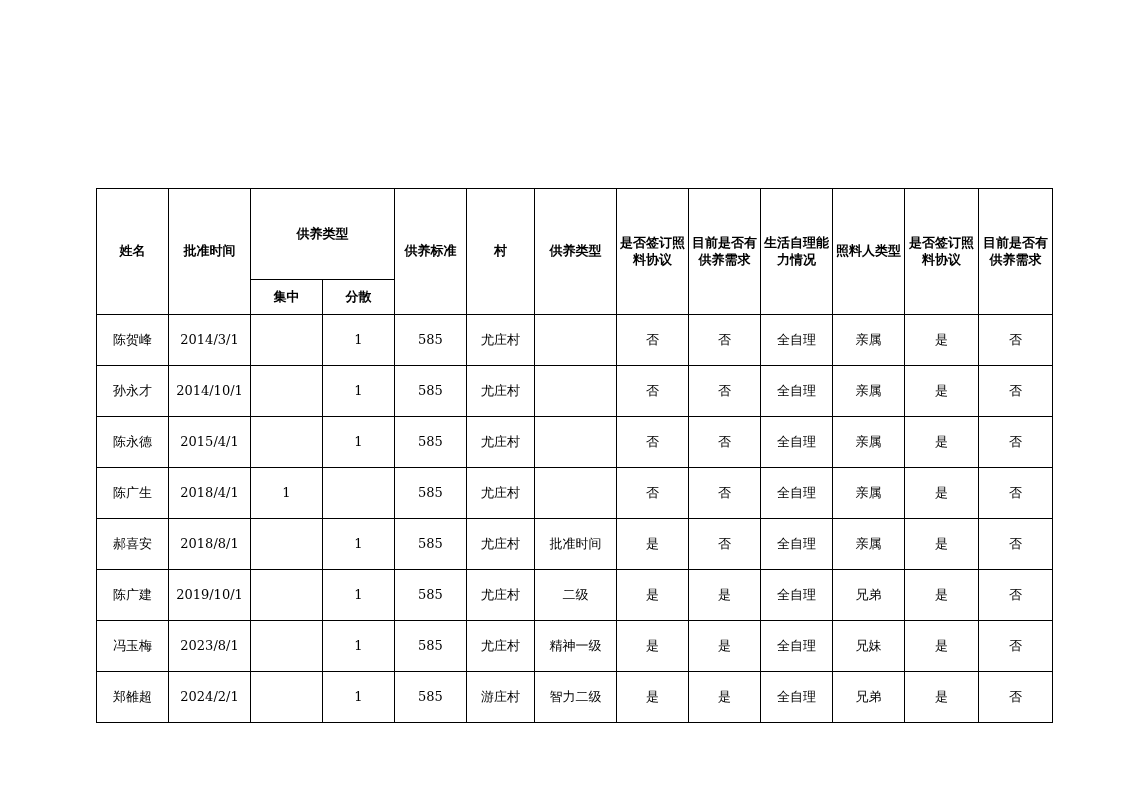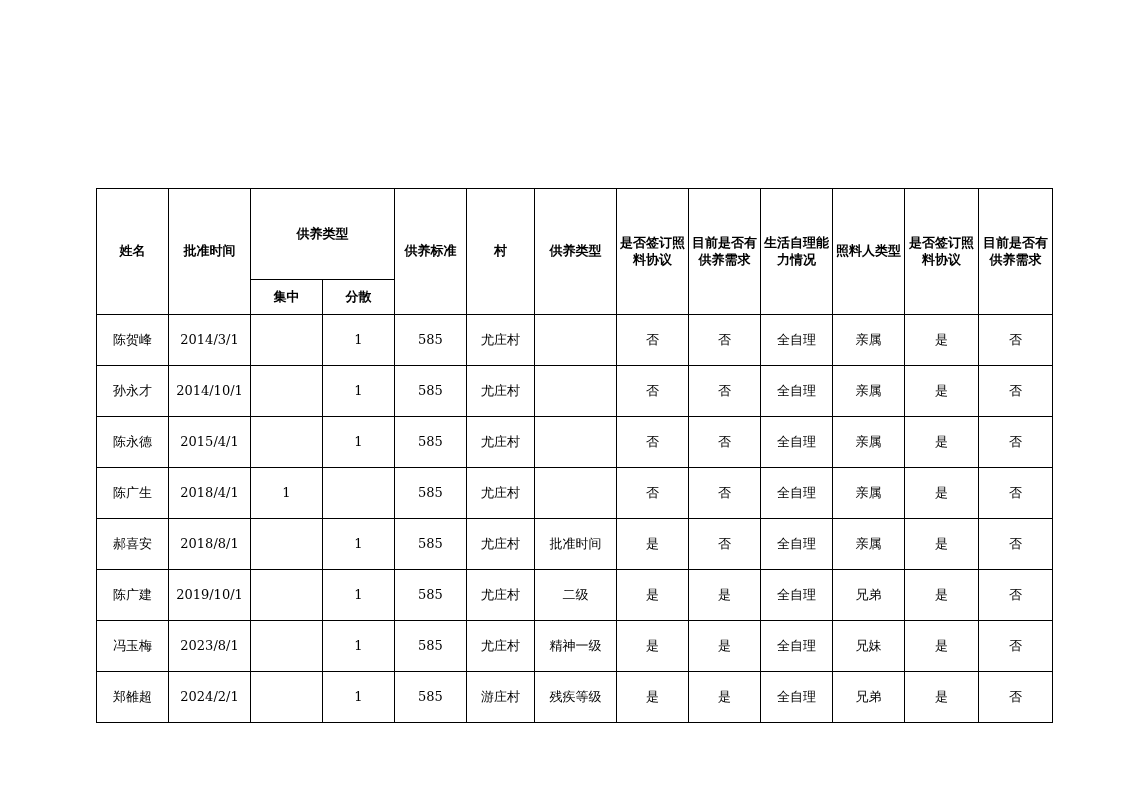"残疾等级" td { text: 残疾等 -> 智力二 }
